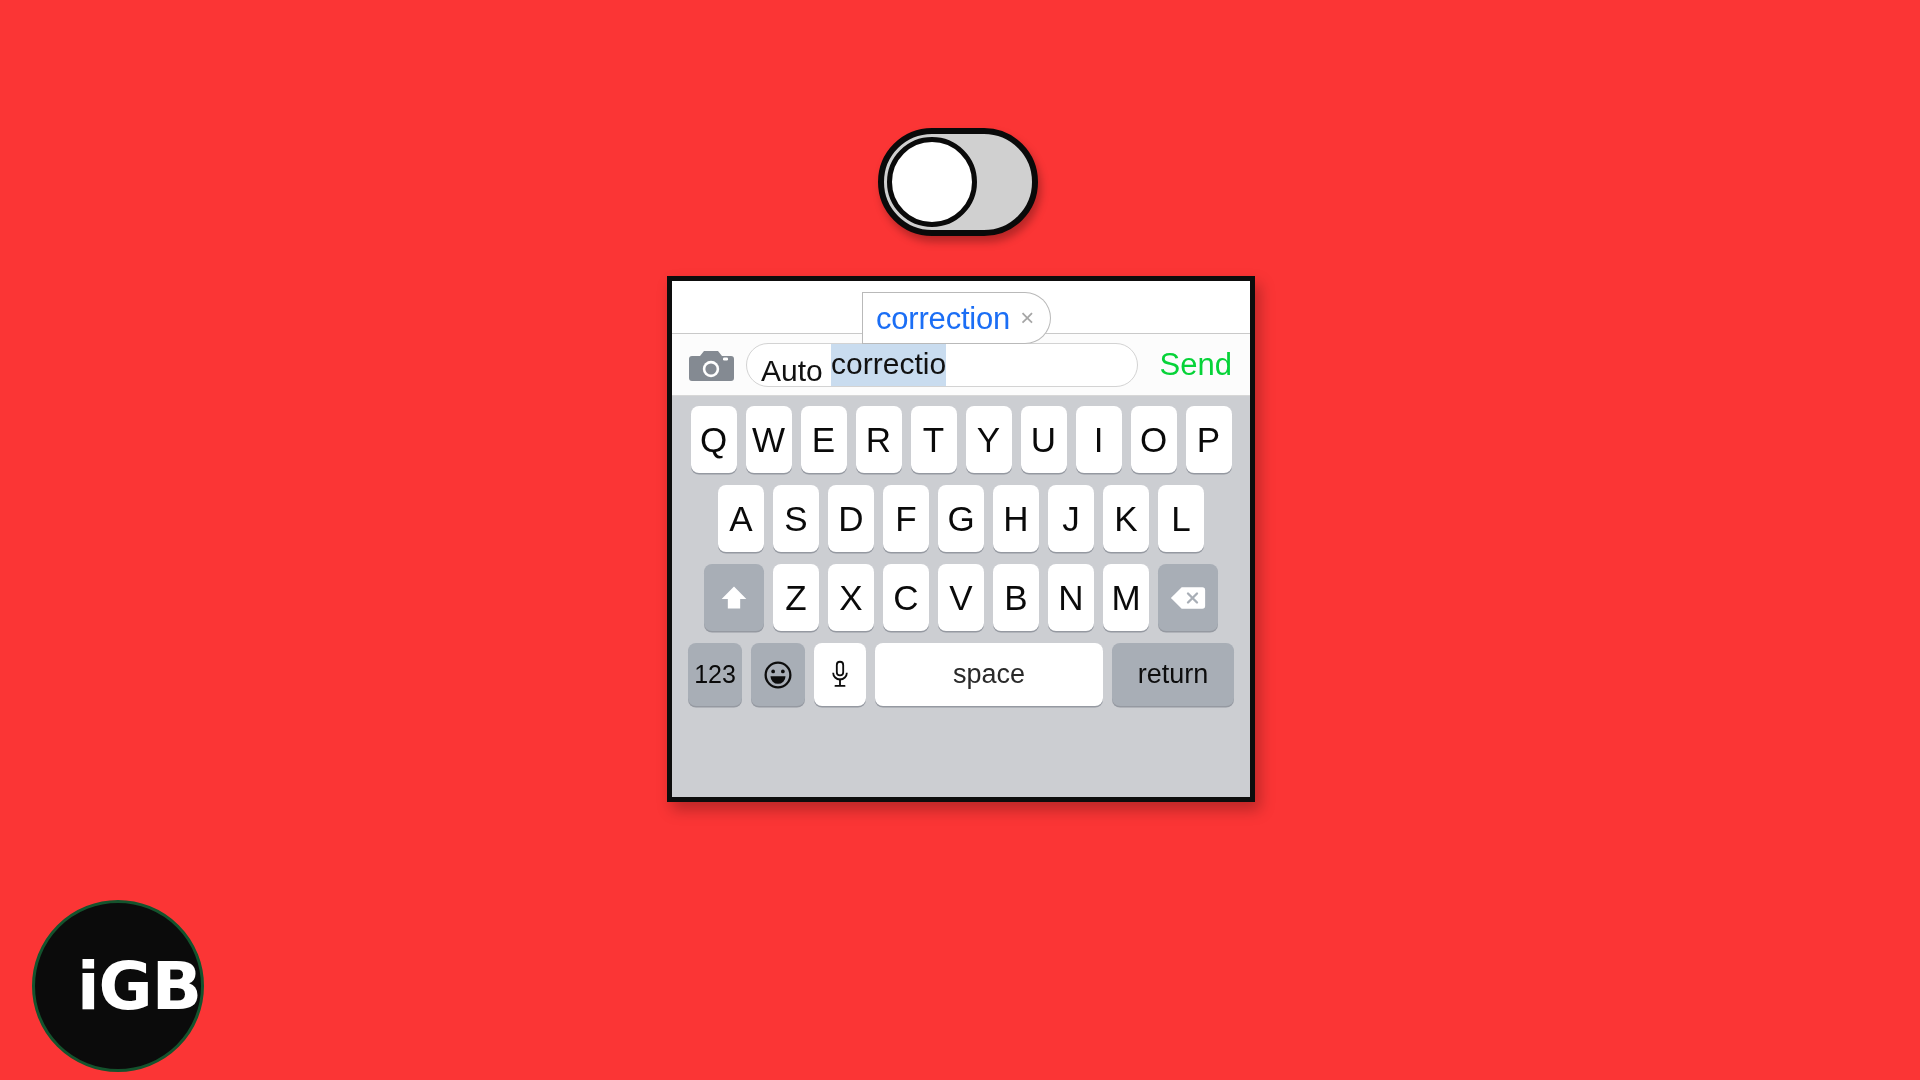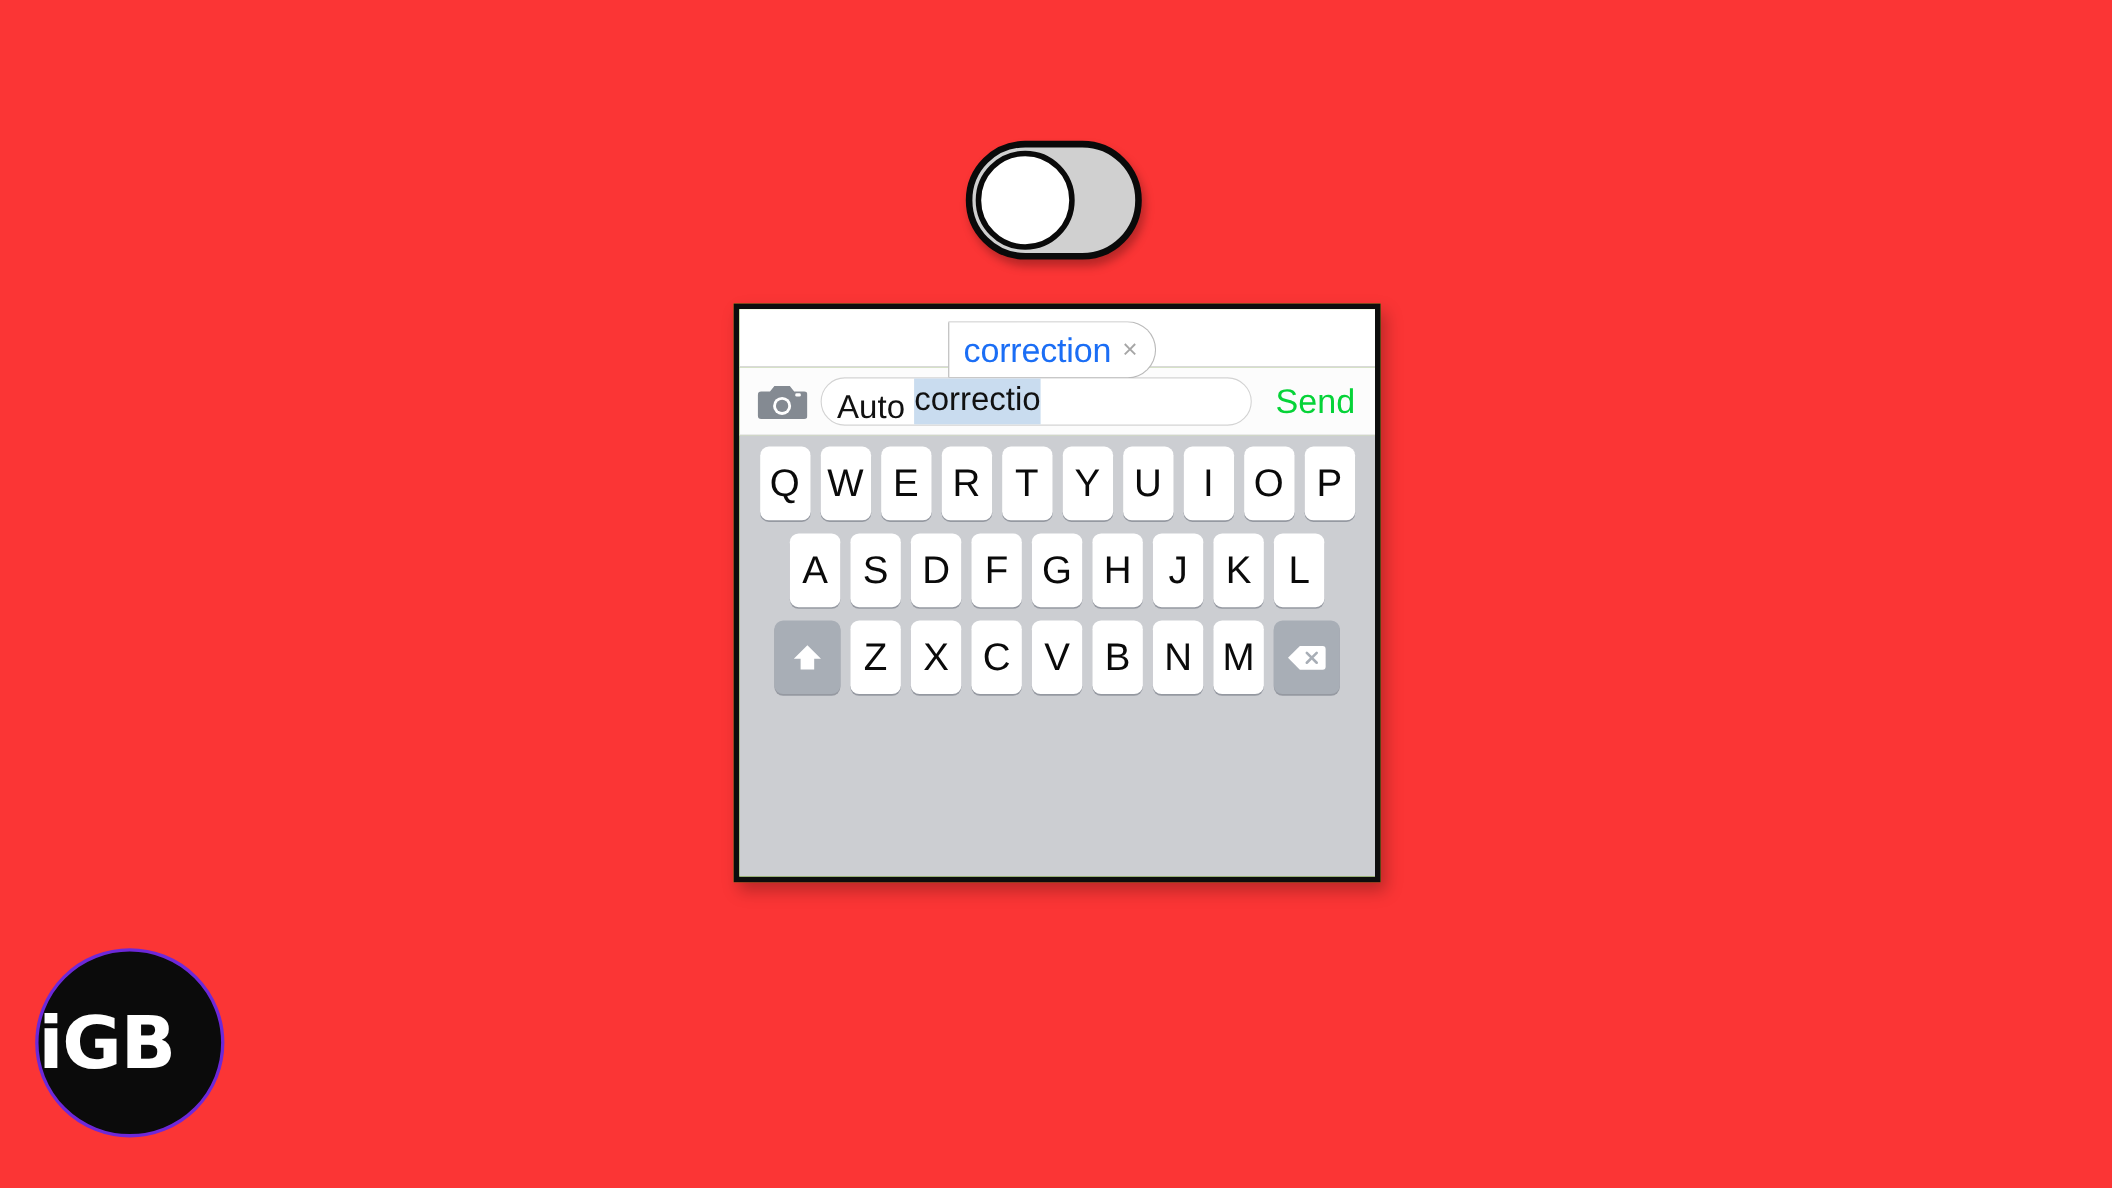"123" div.kb-row { html: none -> <div> <div>123</div> <div> <svg> <circle></circle> <circle></circle> <circle></circle> <path></path> </svg> </div> <div> <svg> <rect></rect> <path></path> <path></path> </svg> </div> <div>space</div> <div>return</div> </div> }
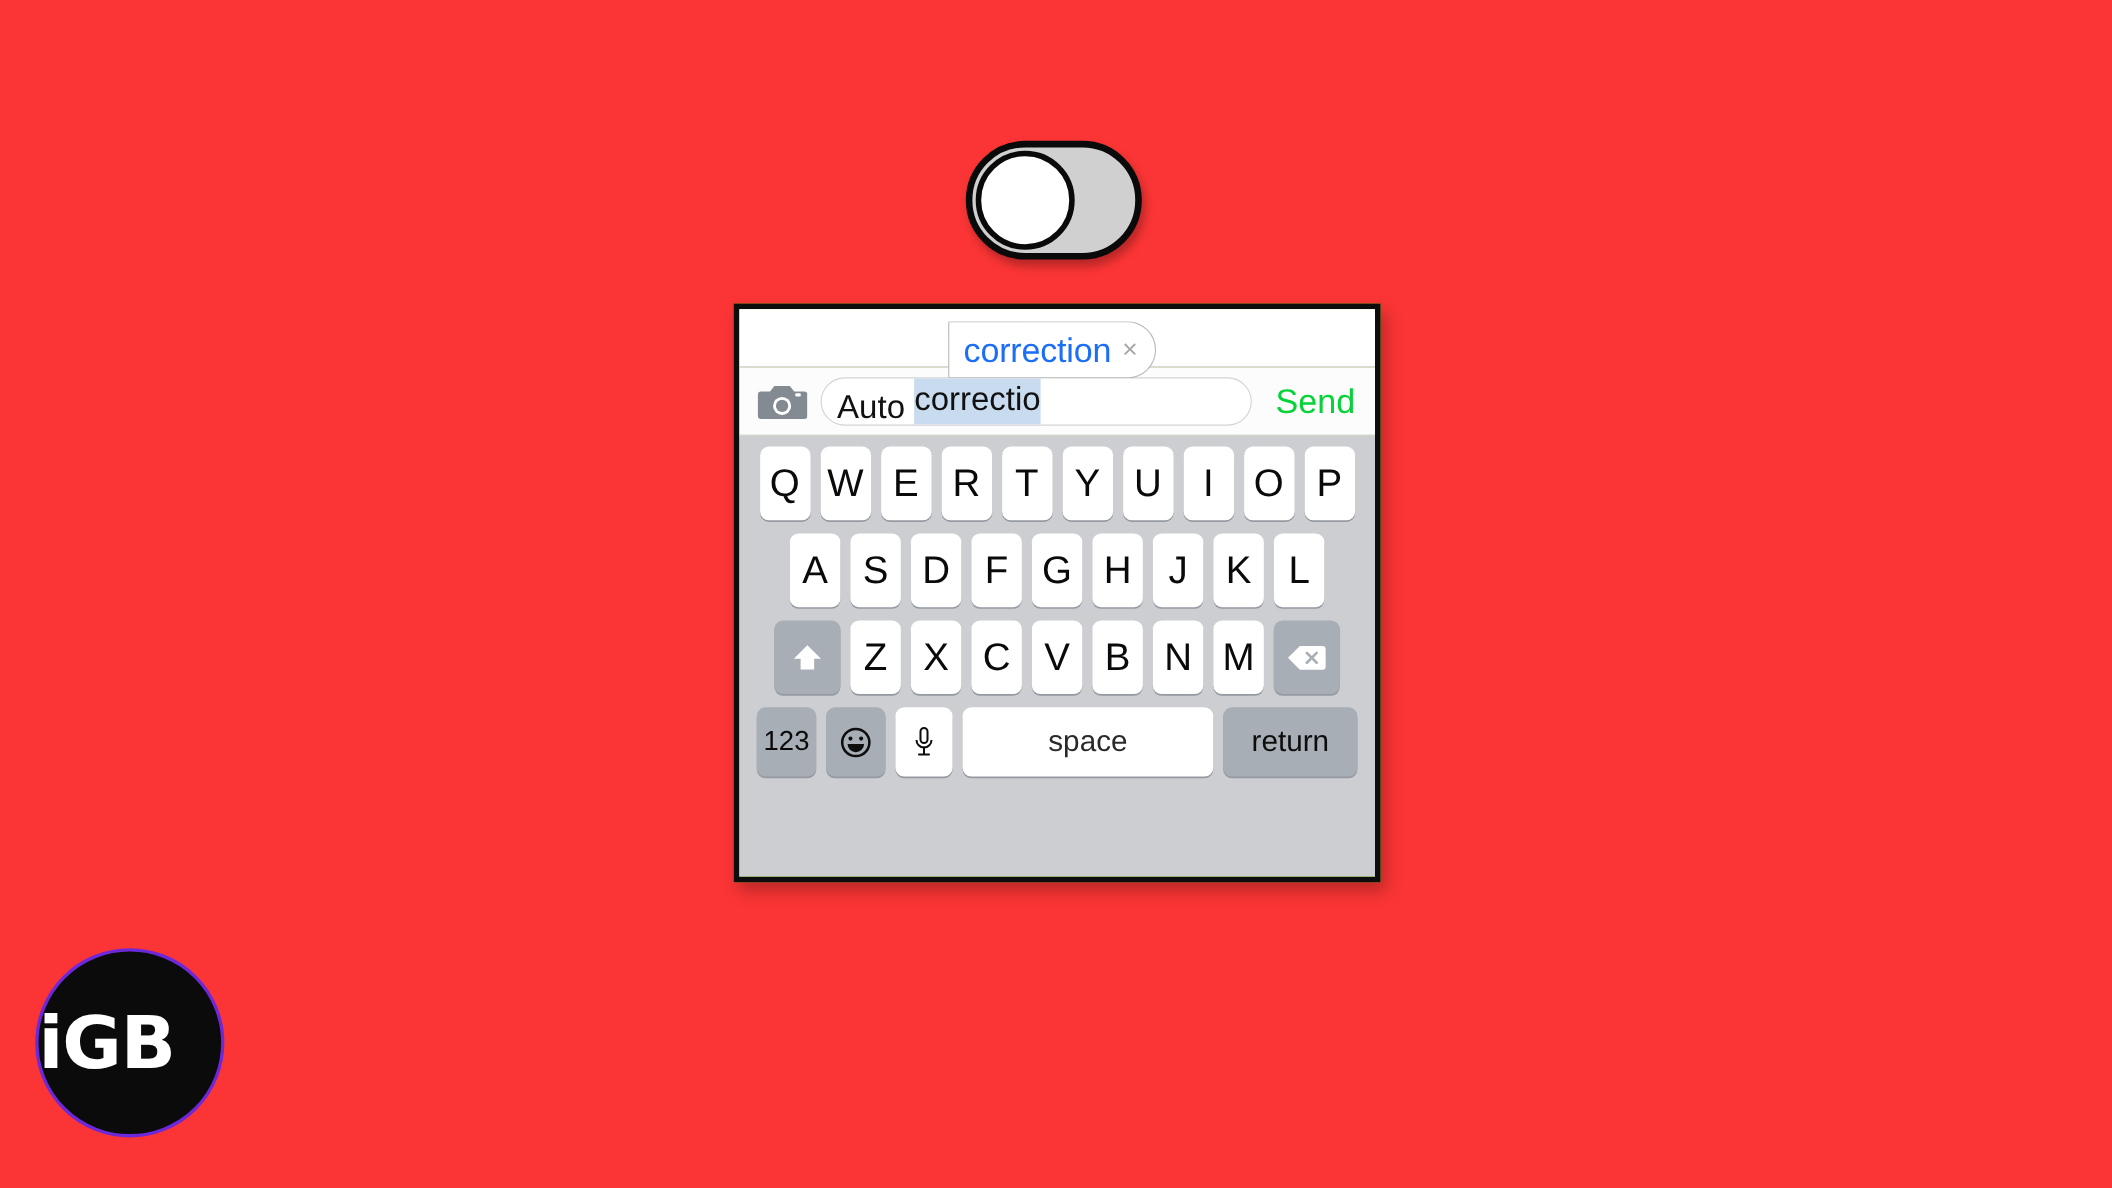"iGB" #igb-logo { border: 3px solid #6d28d9 -> 3px solid #14532d; justify-content: flex-start -> flex-end; top: 862px -> 900px }
